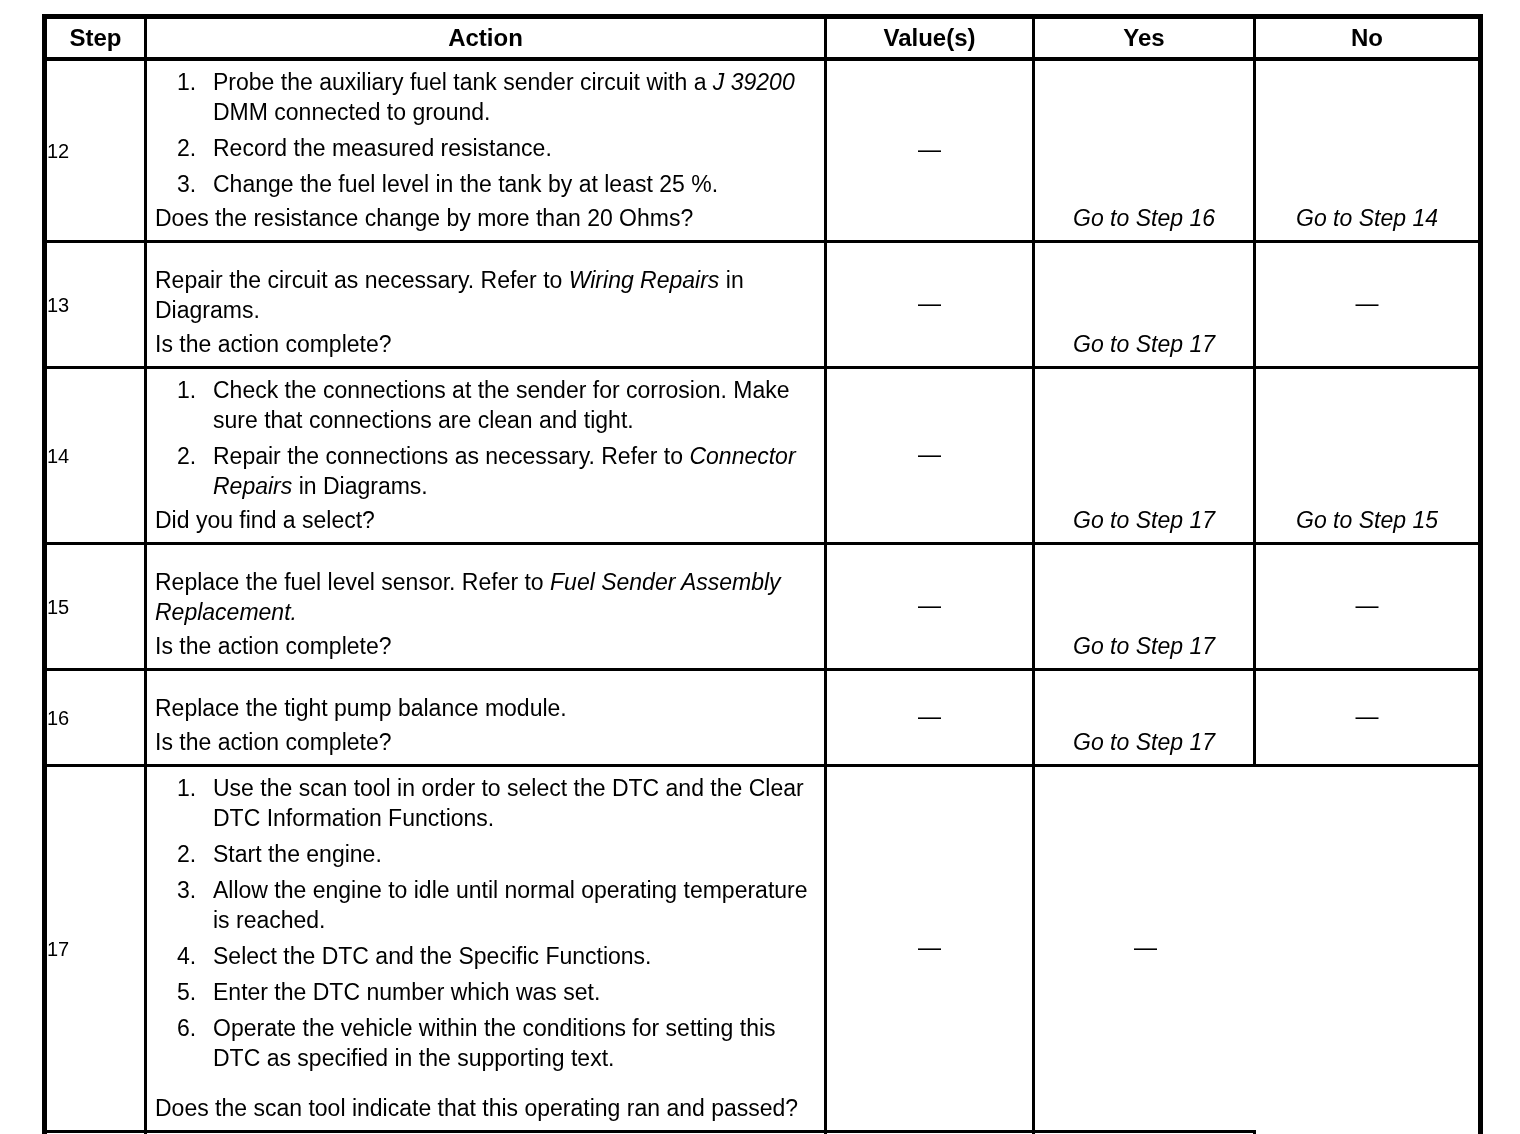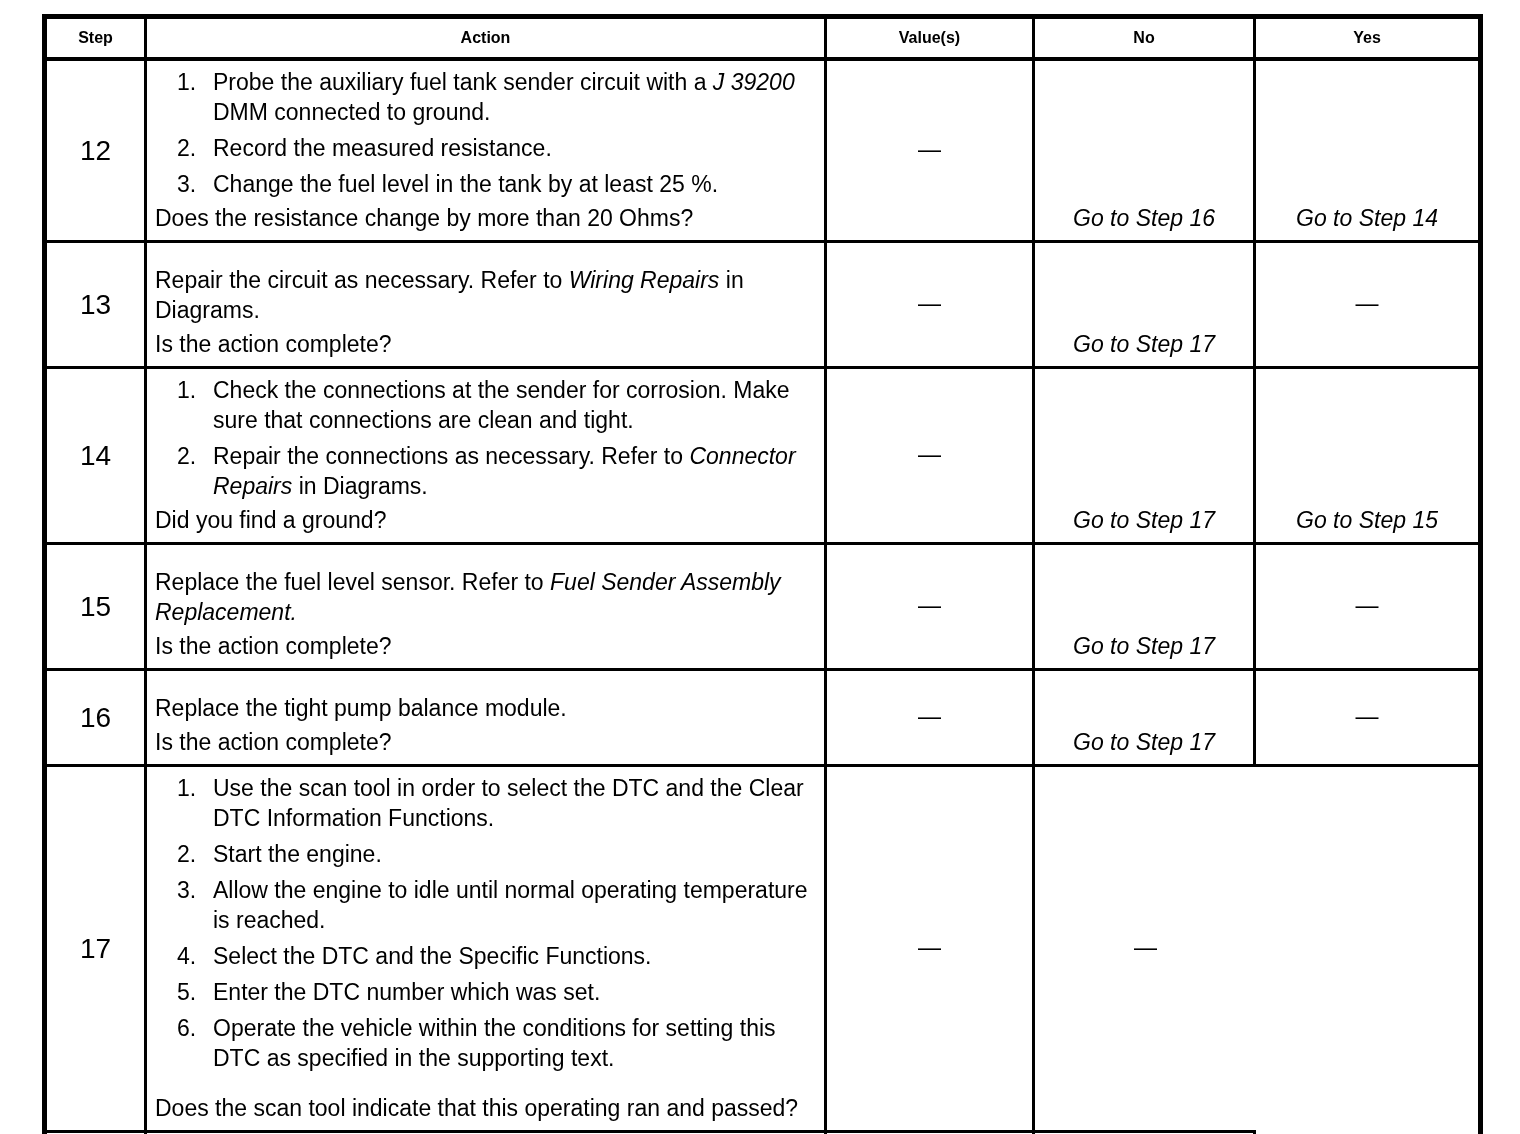"Step" .header-row .cell { font-size: 16px -> 24px }
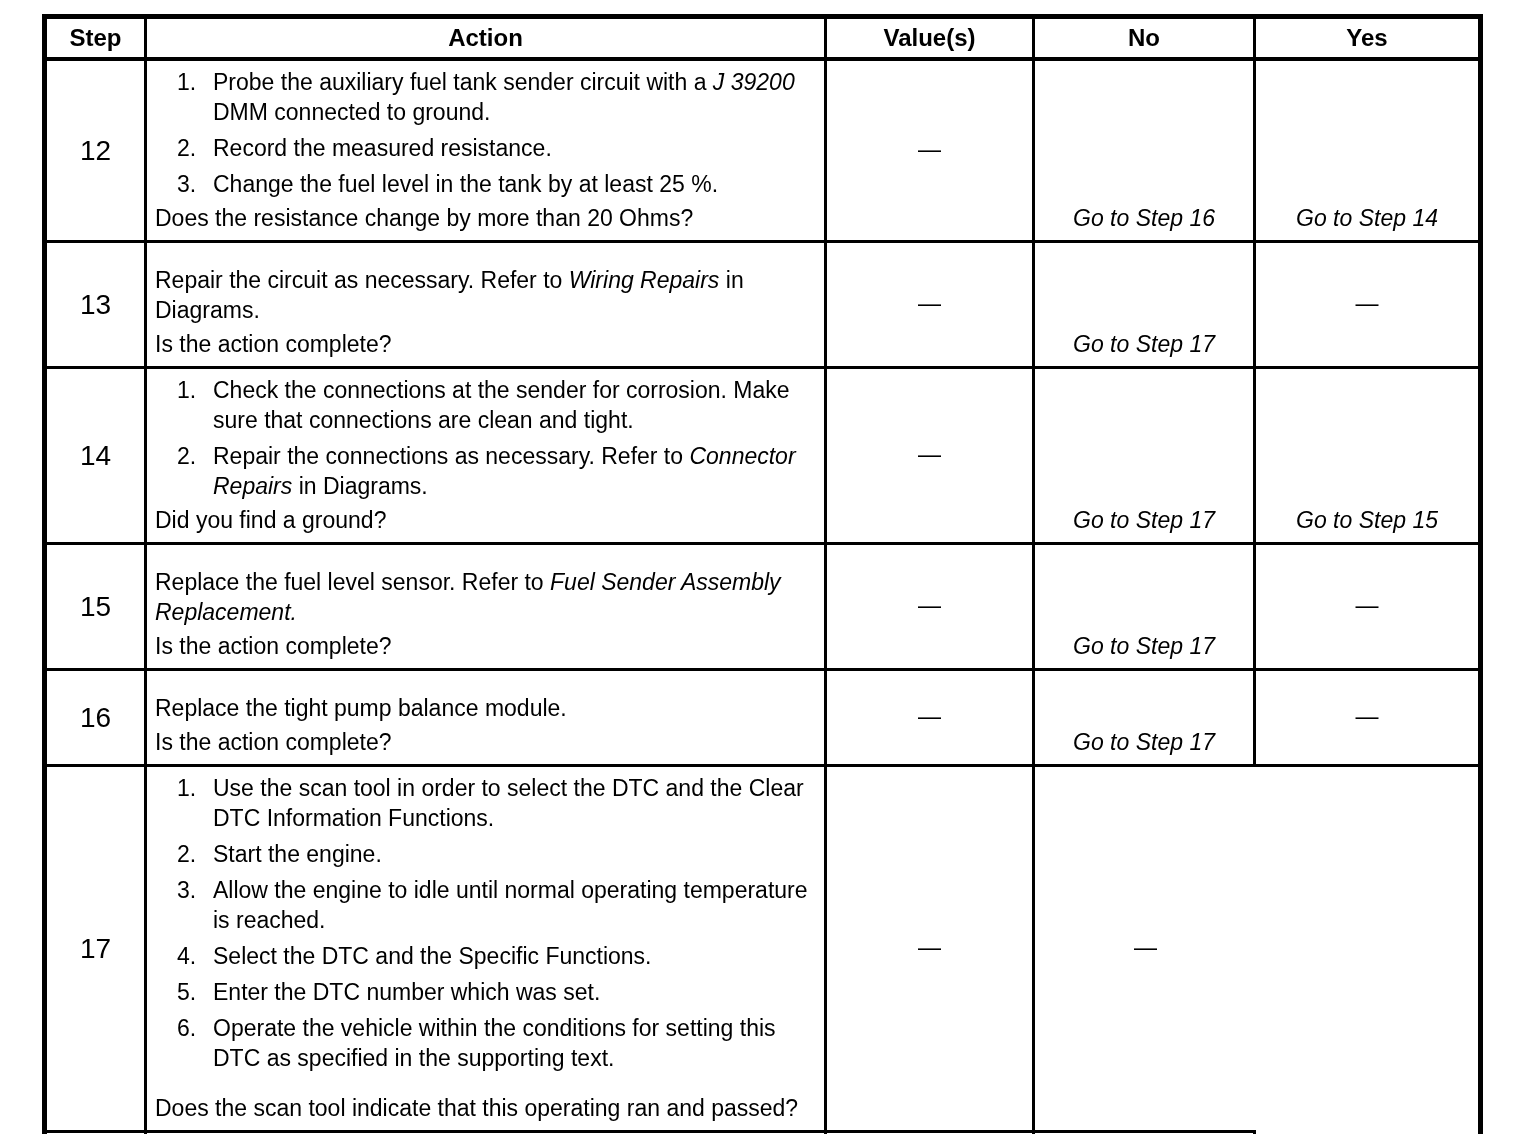"No" div.cell { order: before "Yes" -> after "Yes" }
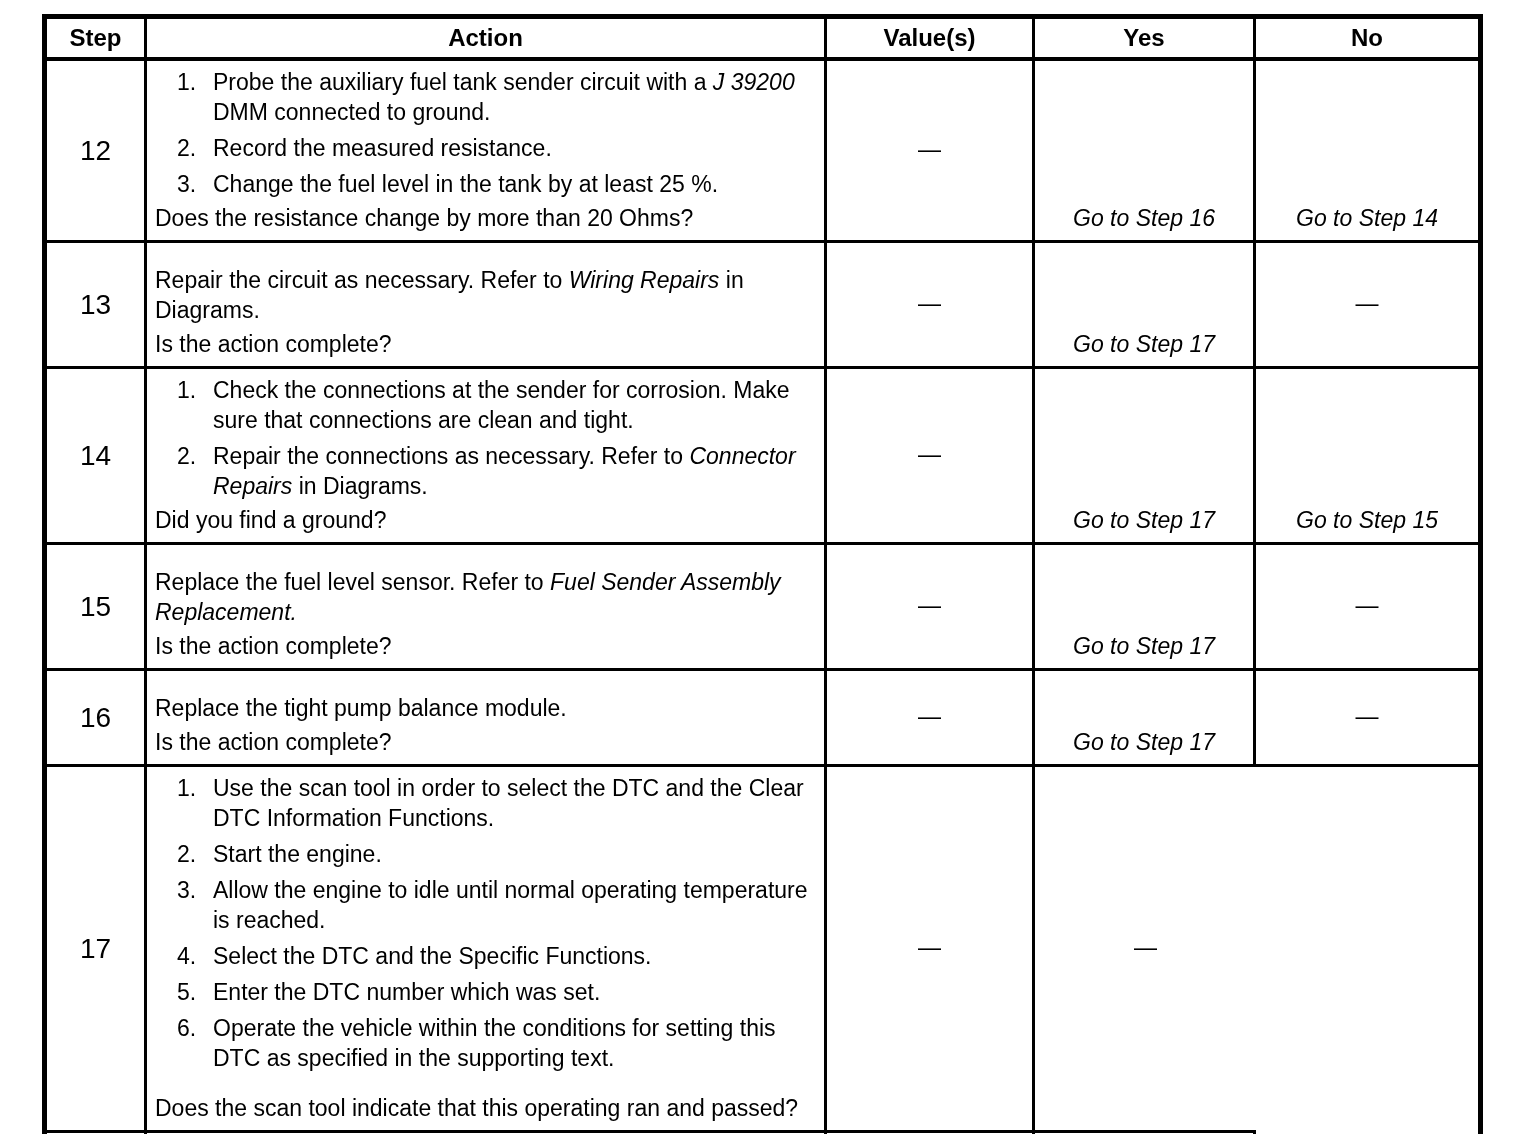"12" .step-cell { font-size: 28px -> 20px; justify-content: center -> flex-start }
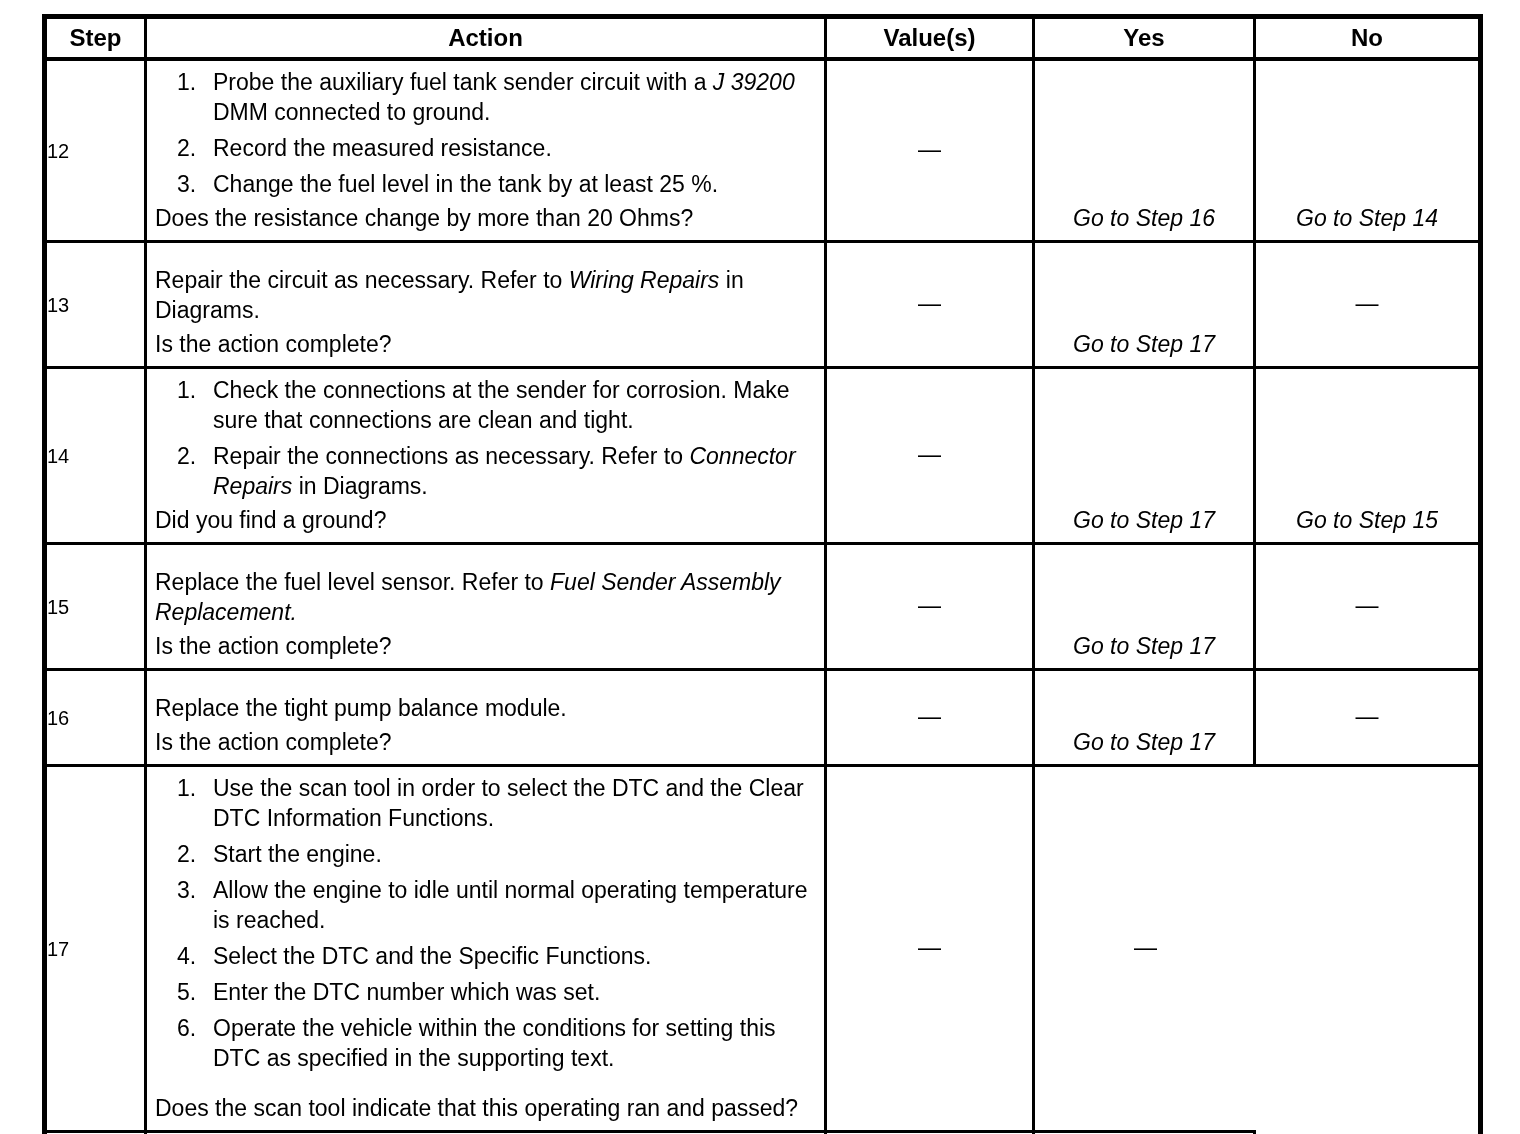"Did you find a ground?" span { text: ground -> select }
